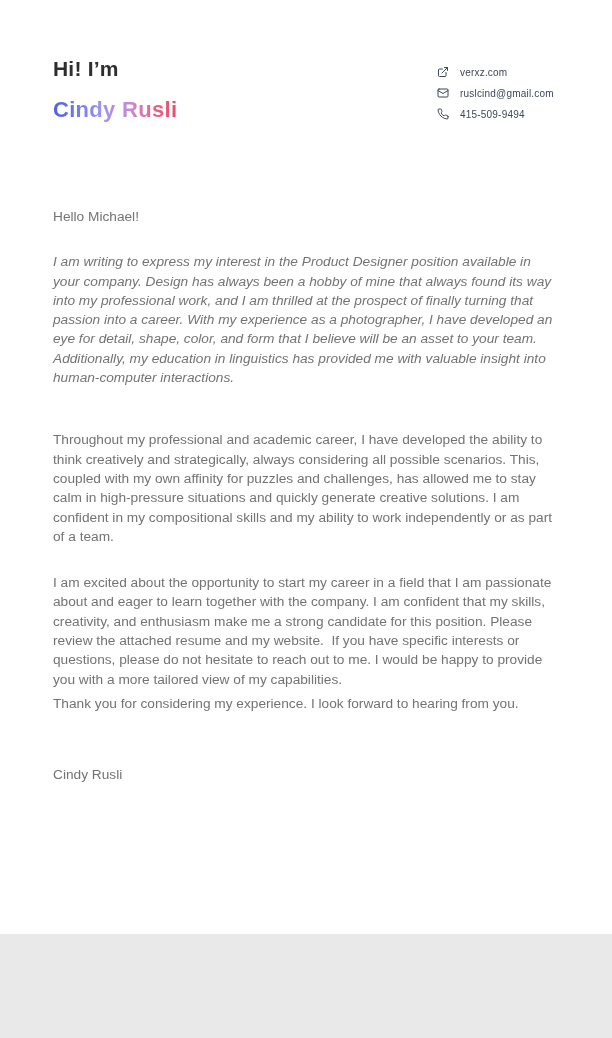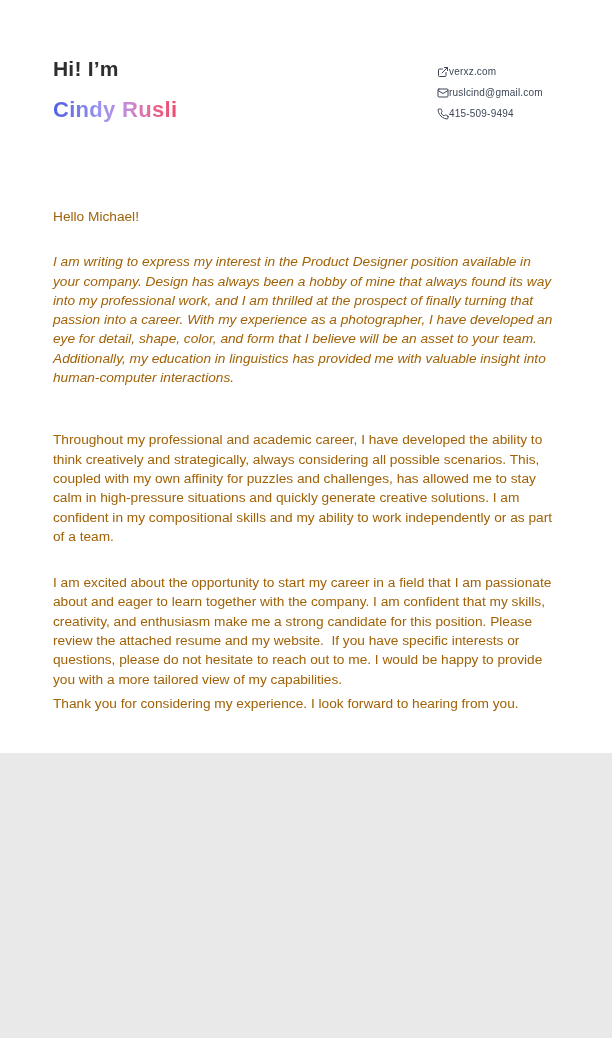"Hi! I’m" .page { height: 753px -> 934px }
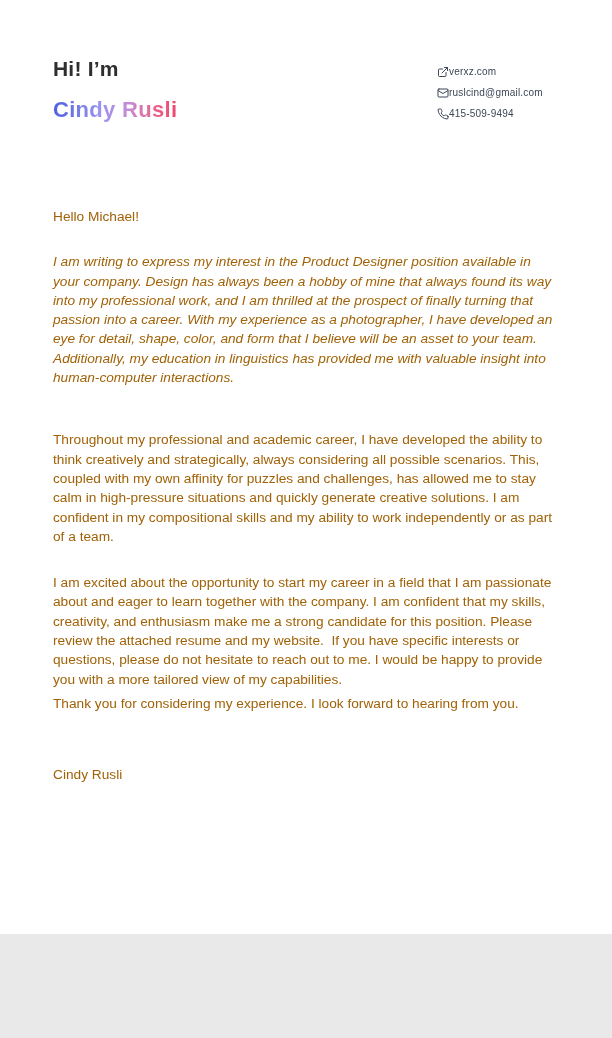"verxz.com" .contact-row { align-items: none -> center; gap: 0 -> 11px }
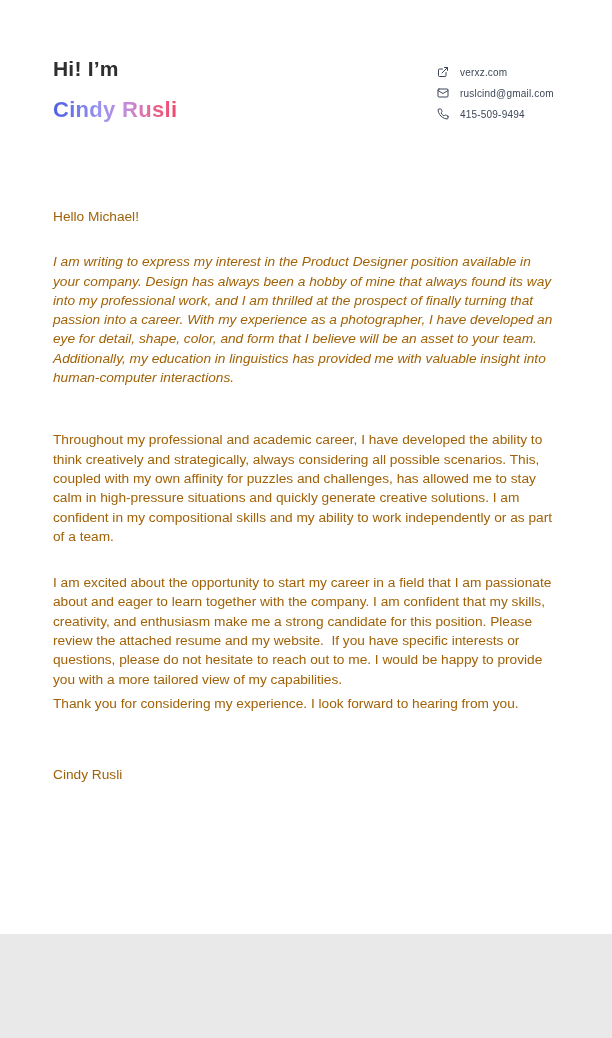"Hello Michael!" .letter { color: #a16207 -> #737373 }
